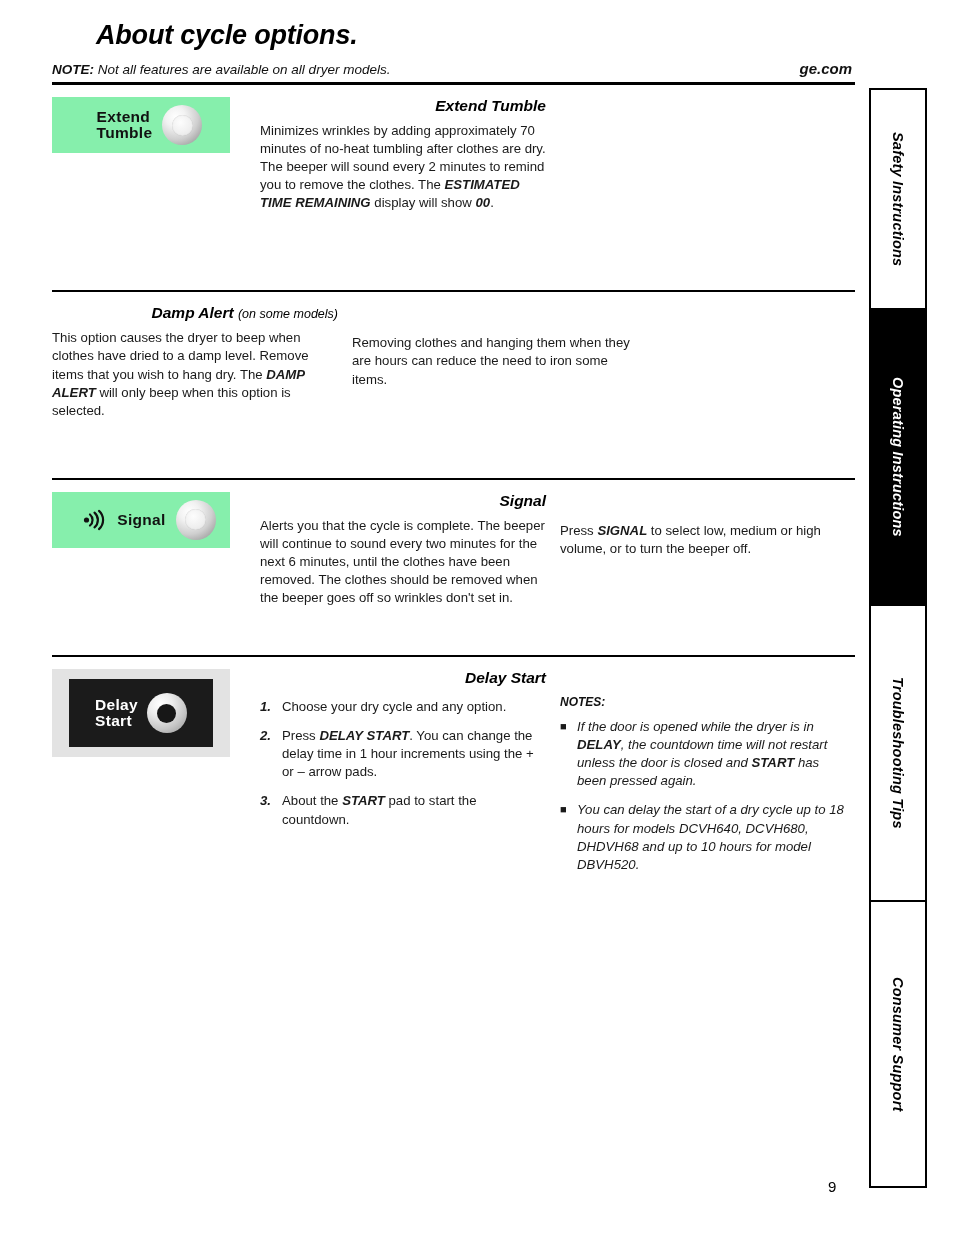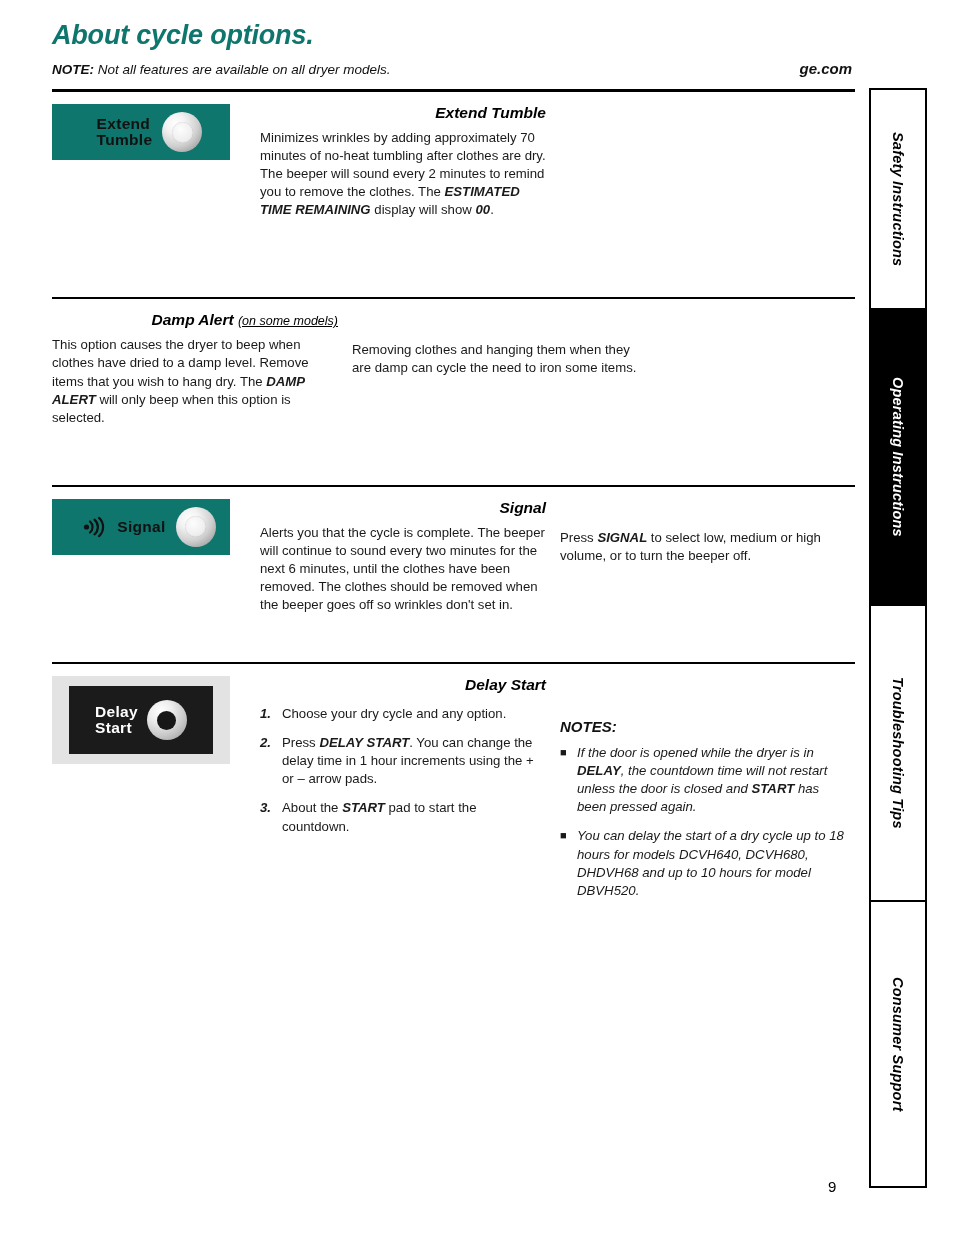"About cycle options." .page-title { color: #0f766e -> #000000; margin-left: none -> 44px }
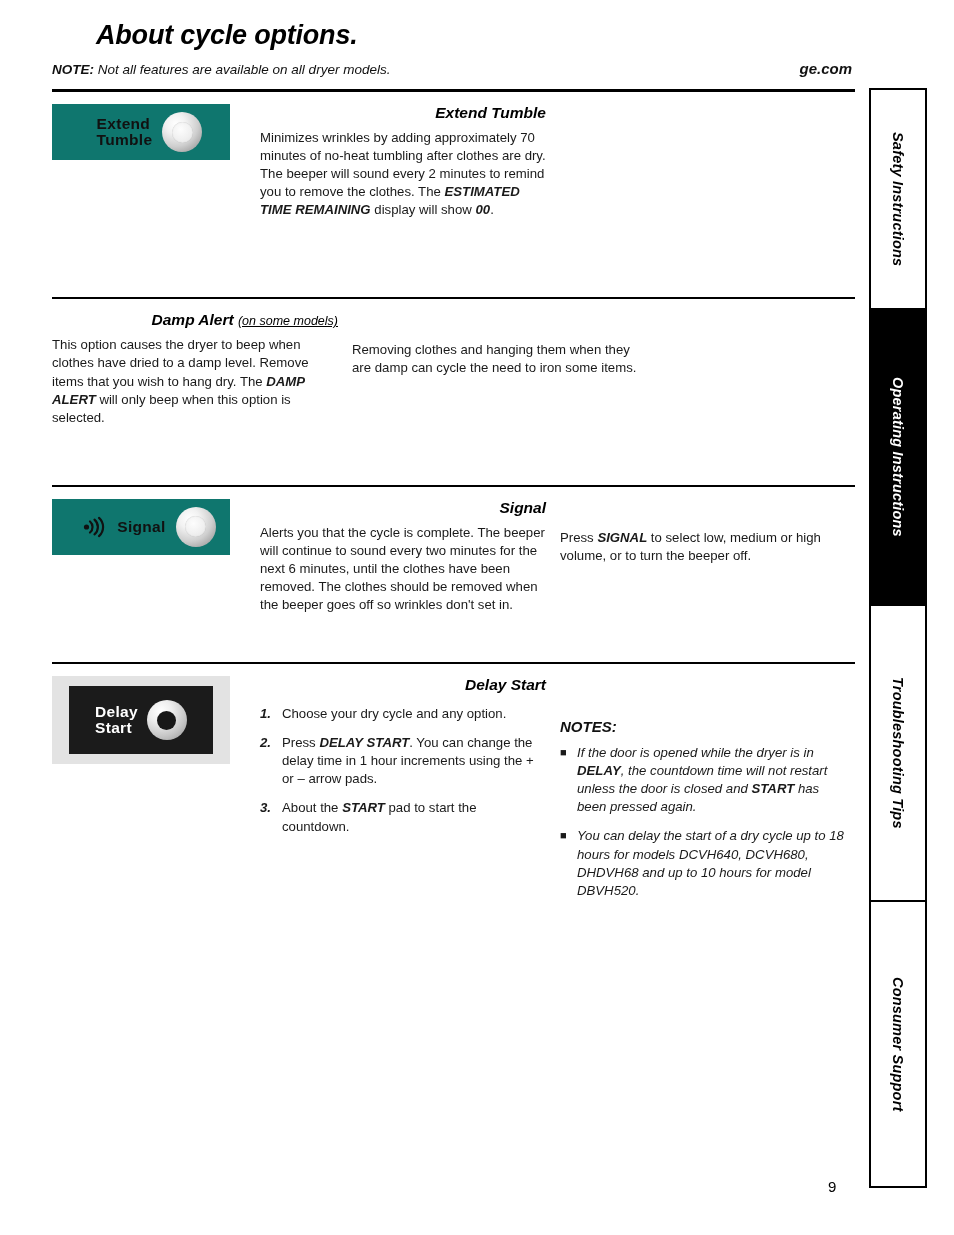"NOTE: Not all features are" .note-row { padding-bottom: 12px -> 5px }
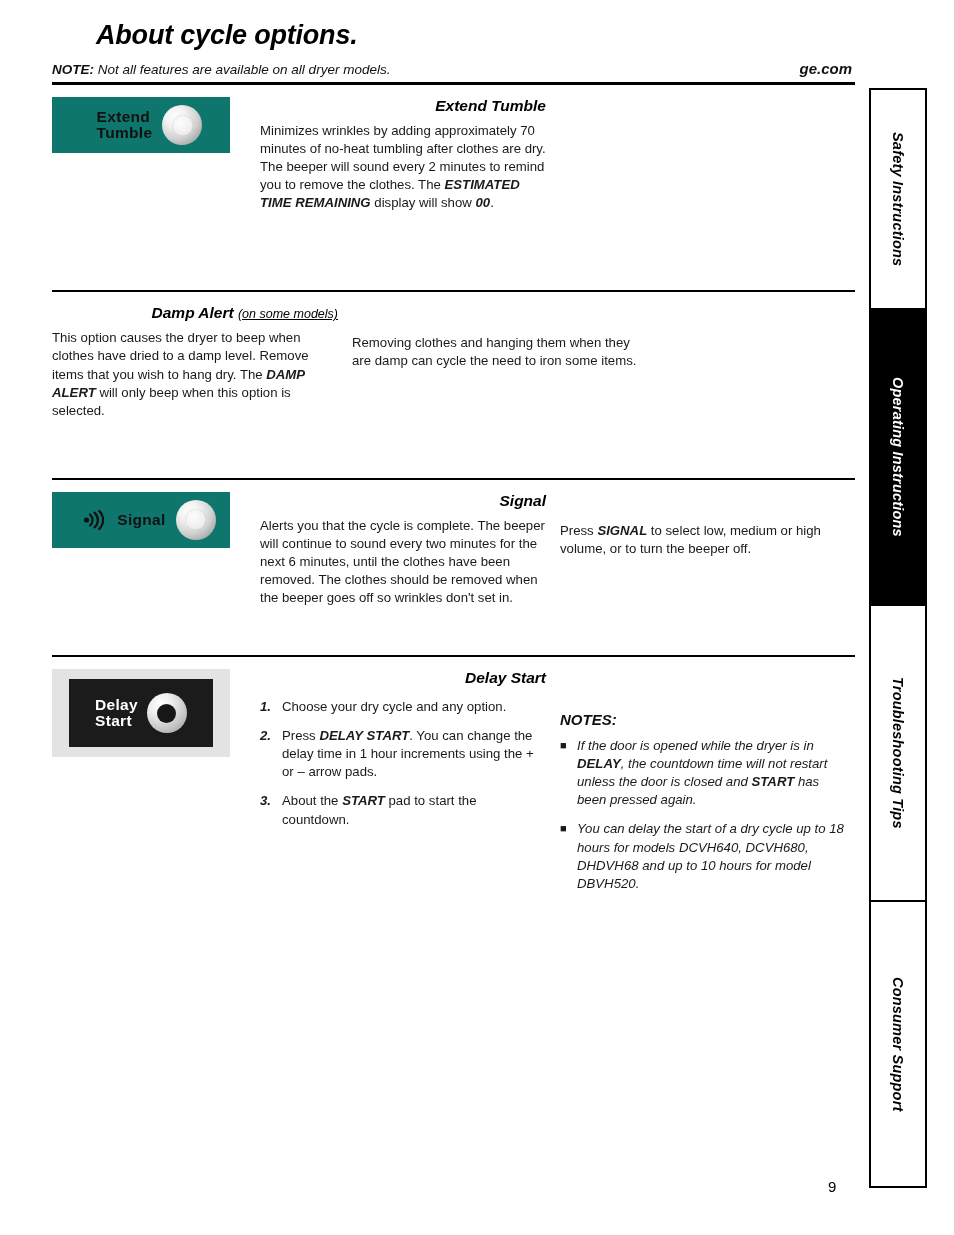"Extend" .ctrl { background: #0f766e -> #86efac }
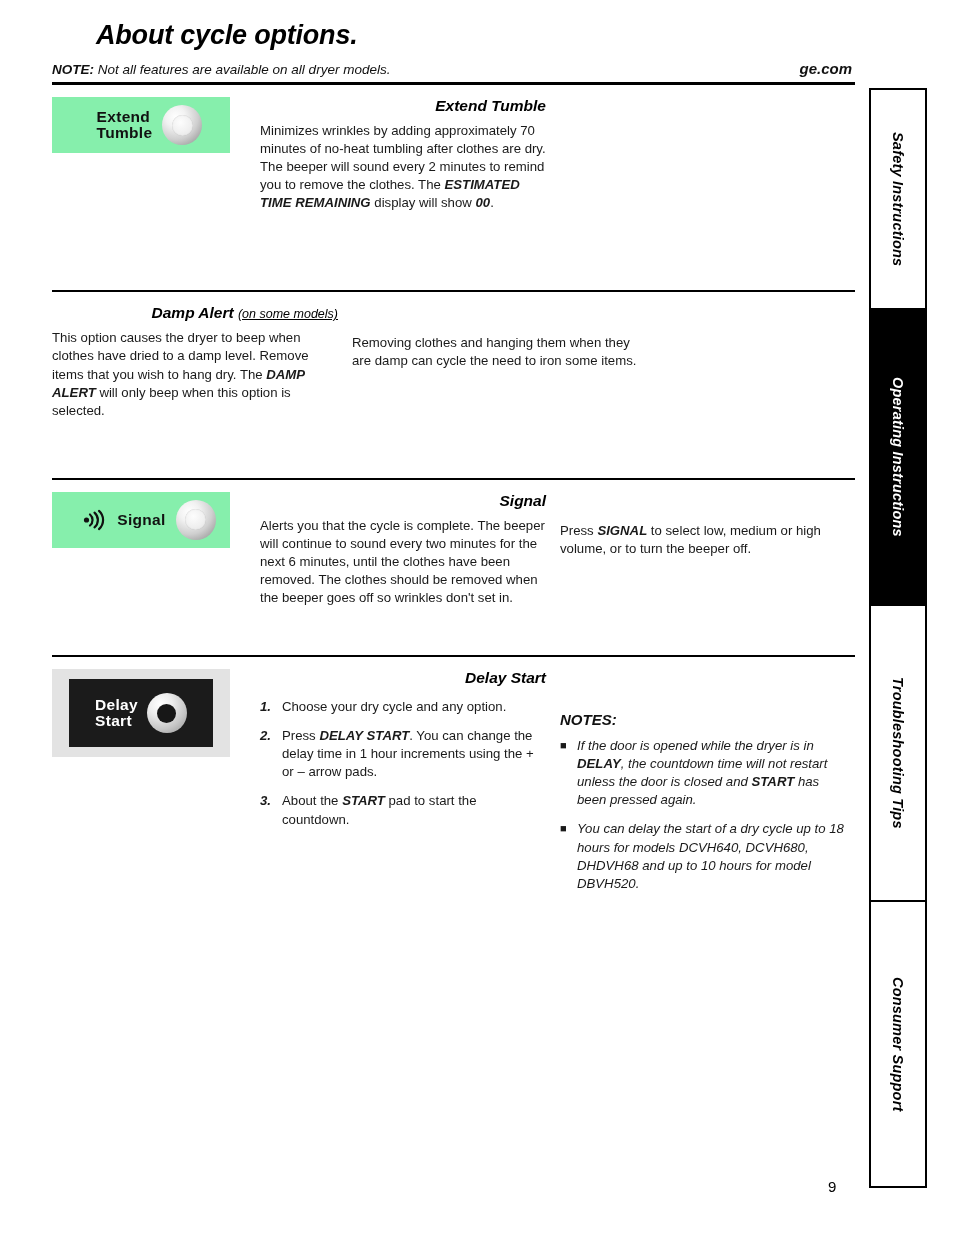"(on some models)" h2.feat .sub { text-decoration: underline -> none }
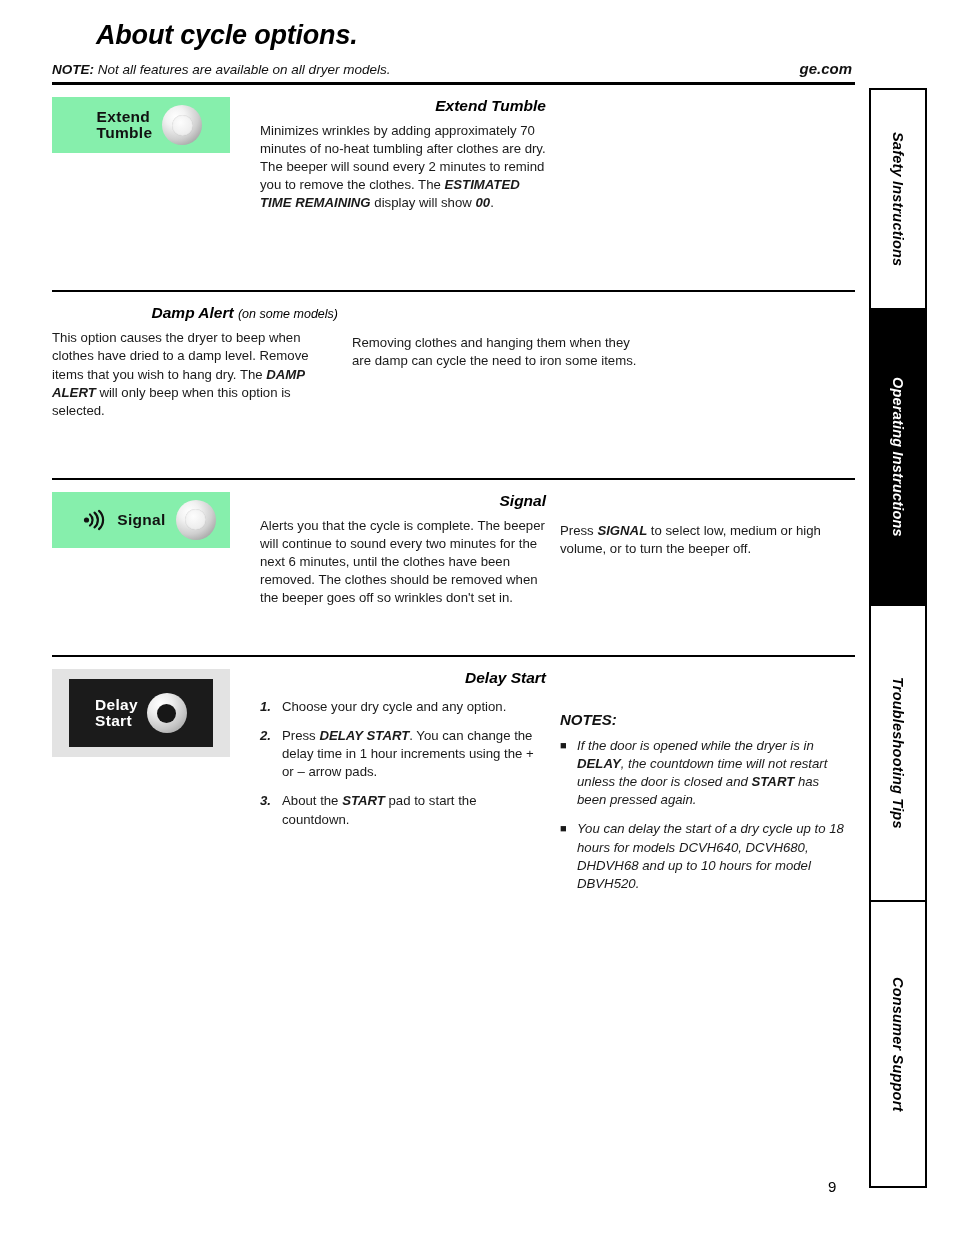"Removing clothes and hanging them" p.body { text: damp can cycle -> hours can reduce }
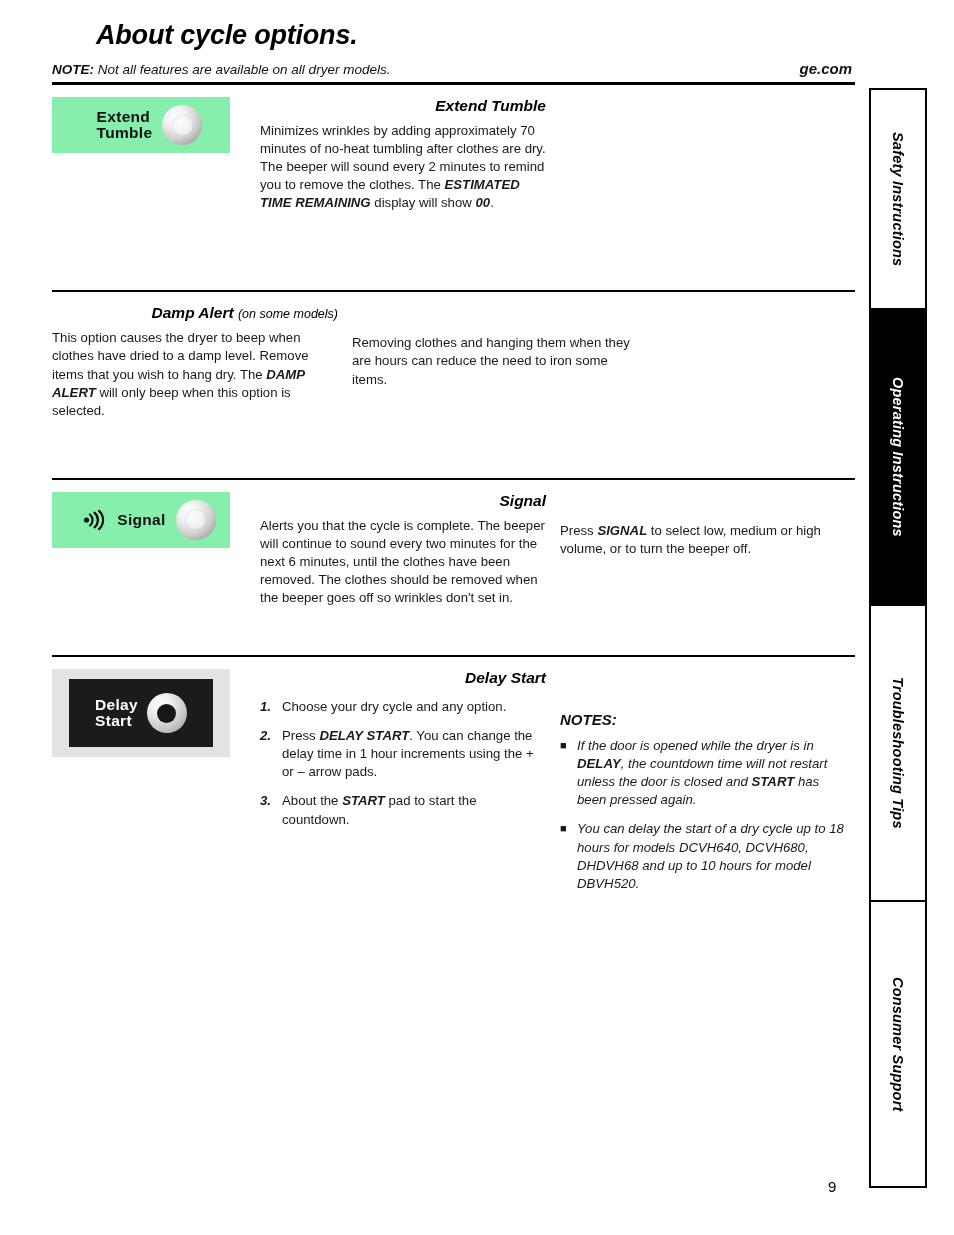"NOTES:" .notes-title { font-size: 15px -> 12px; margin-top: 16px -> none }
